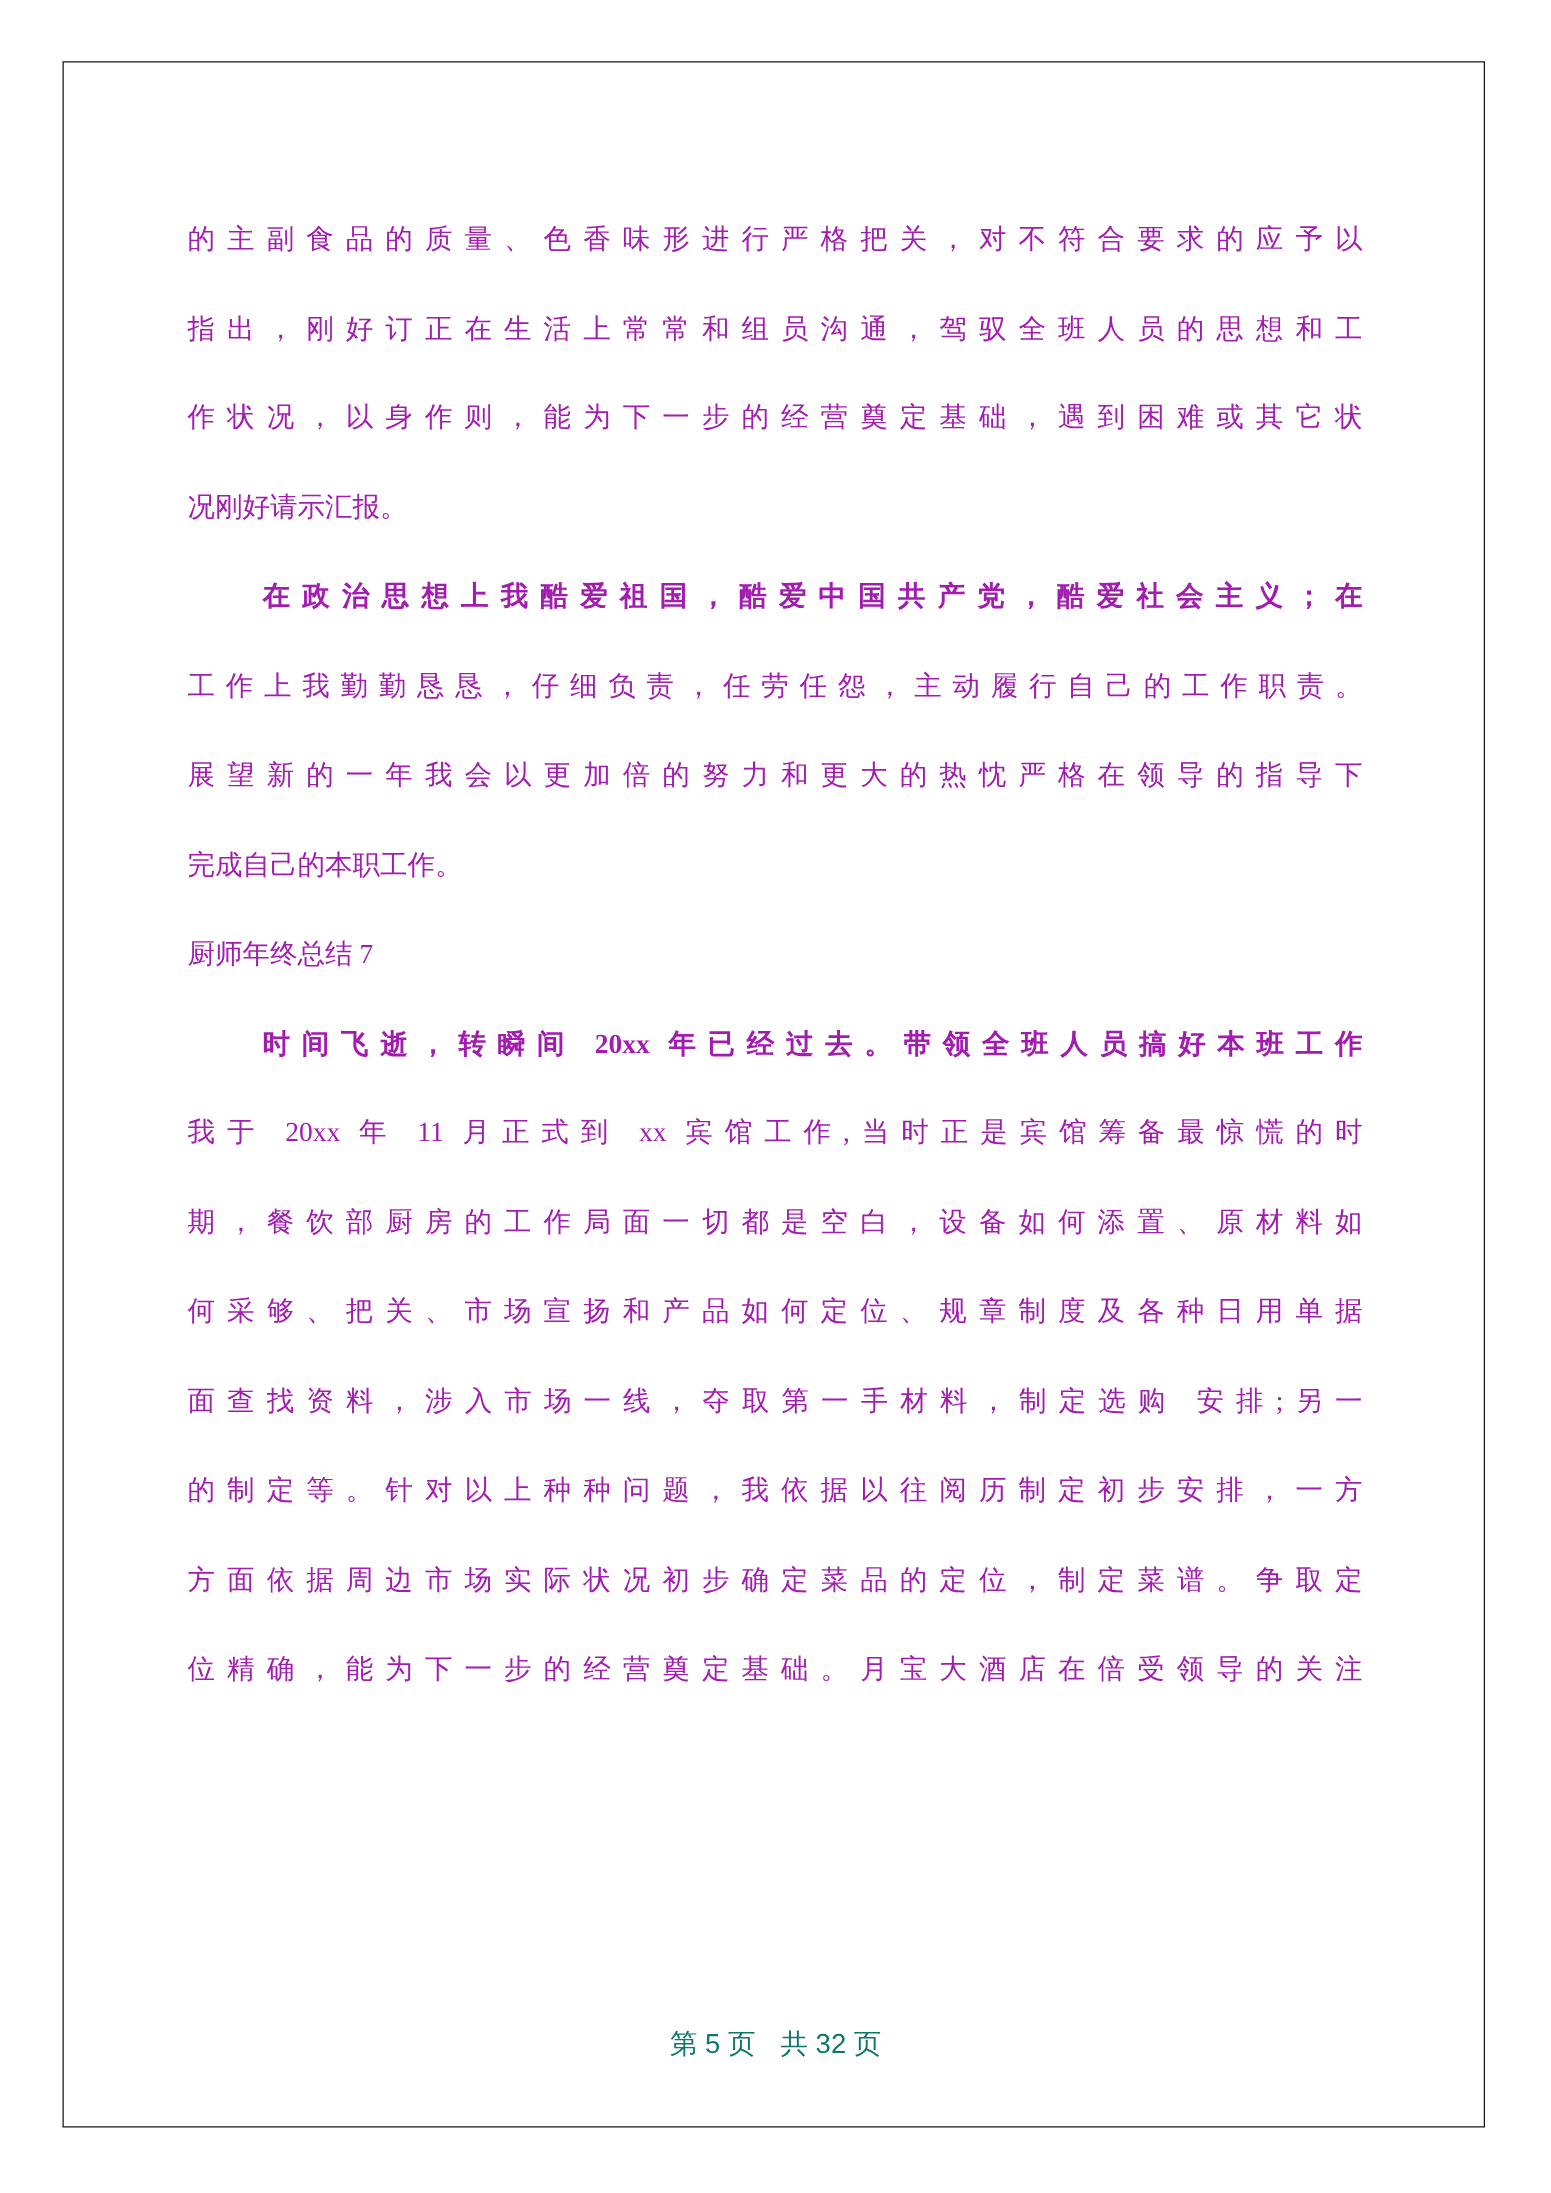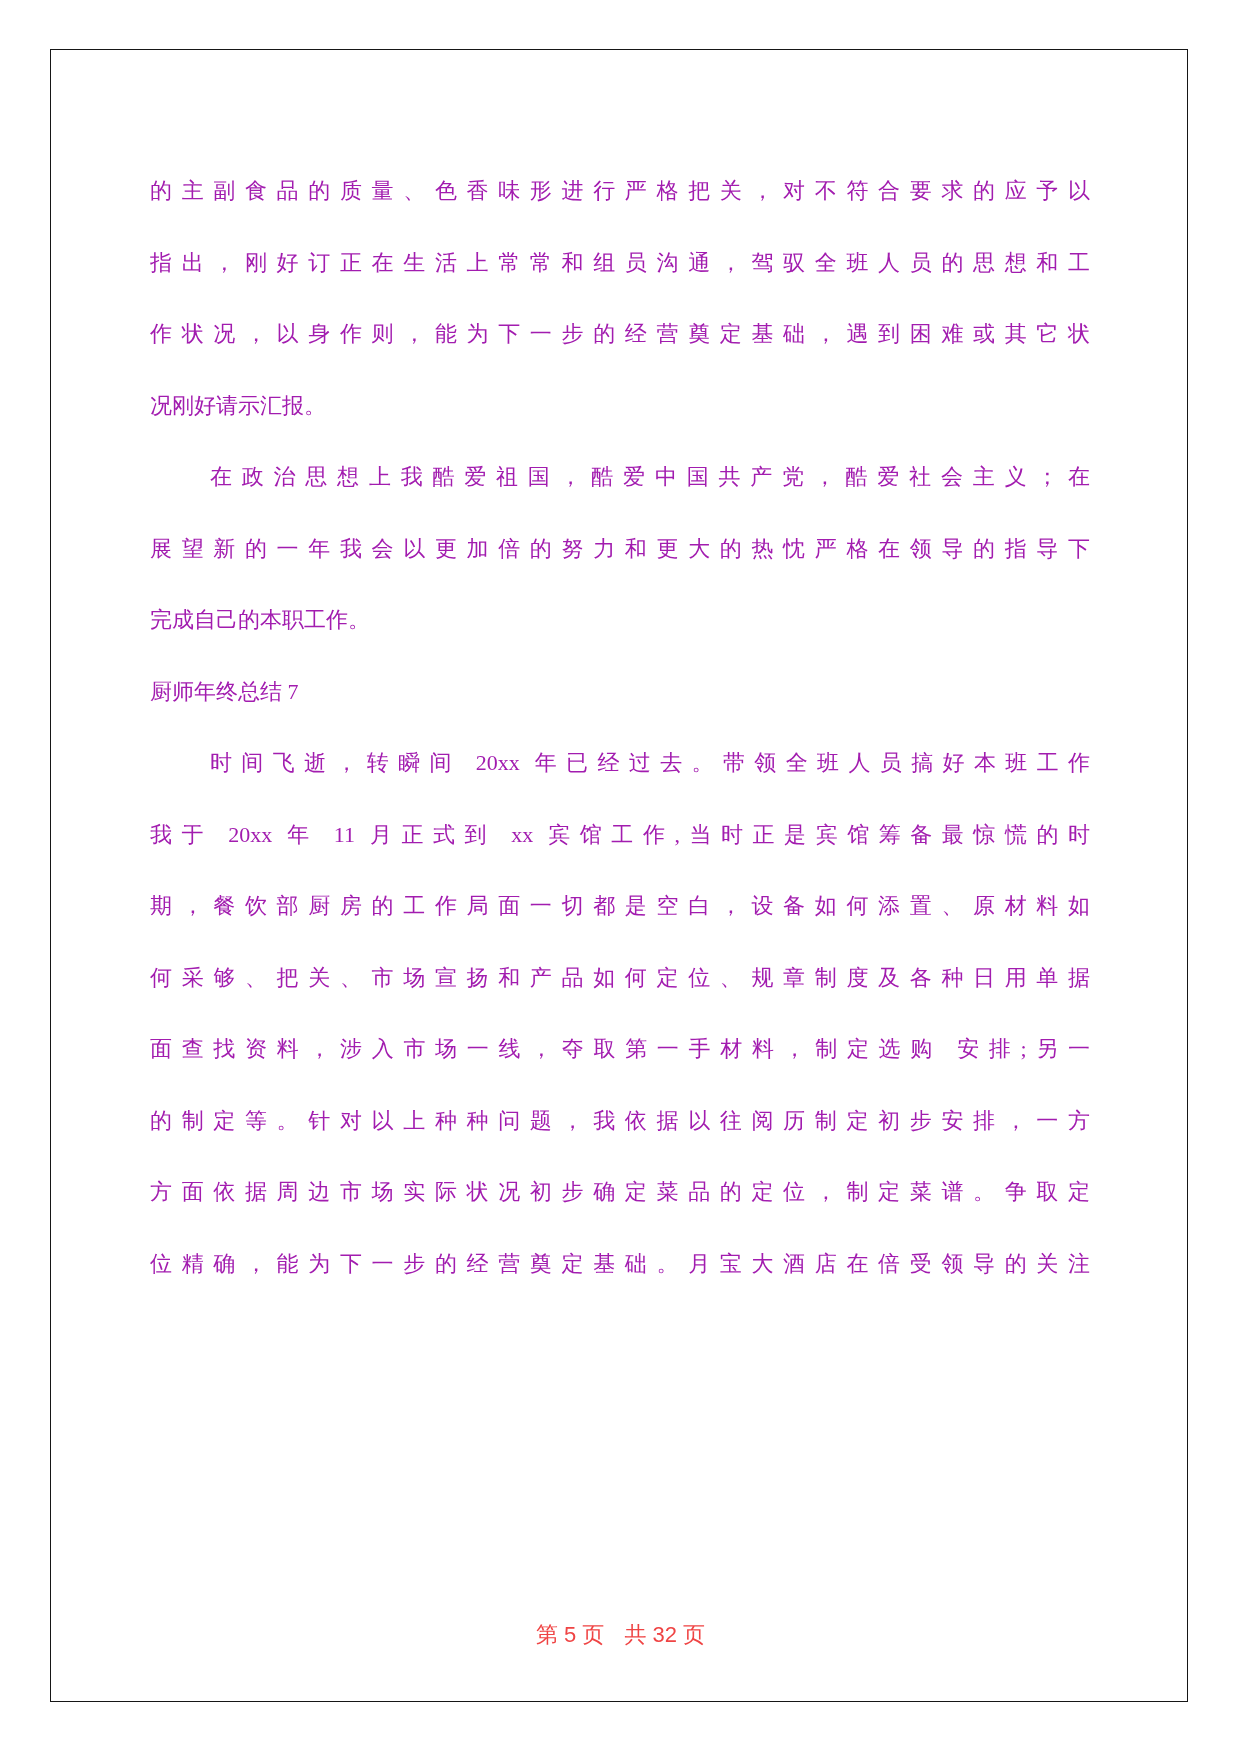"在政治思想上我酷爱祖国，酷爱中国共产党，酷爱社会主义；在" .line.indent { font-weight: none -> bold }
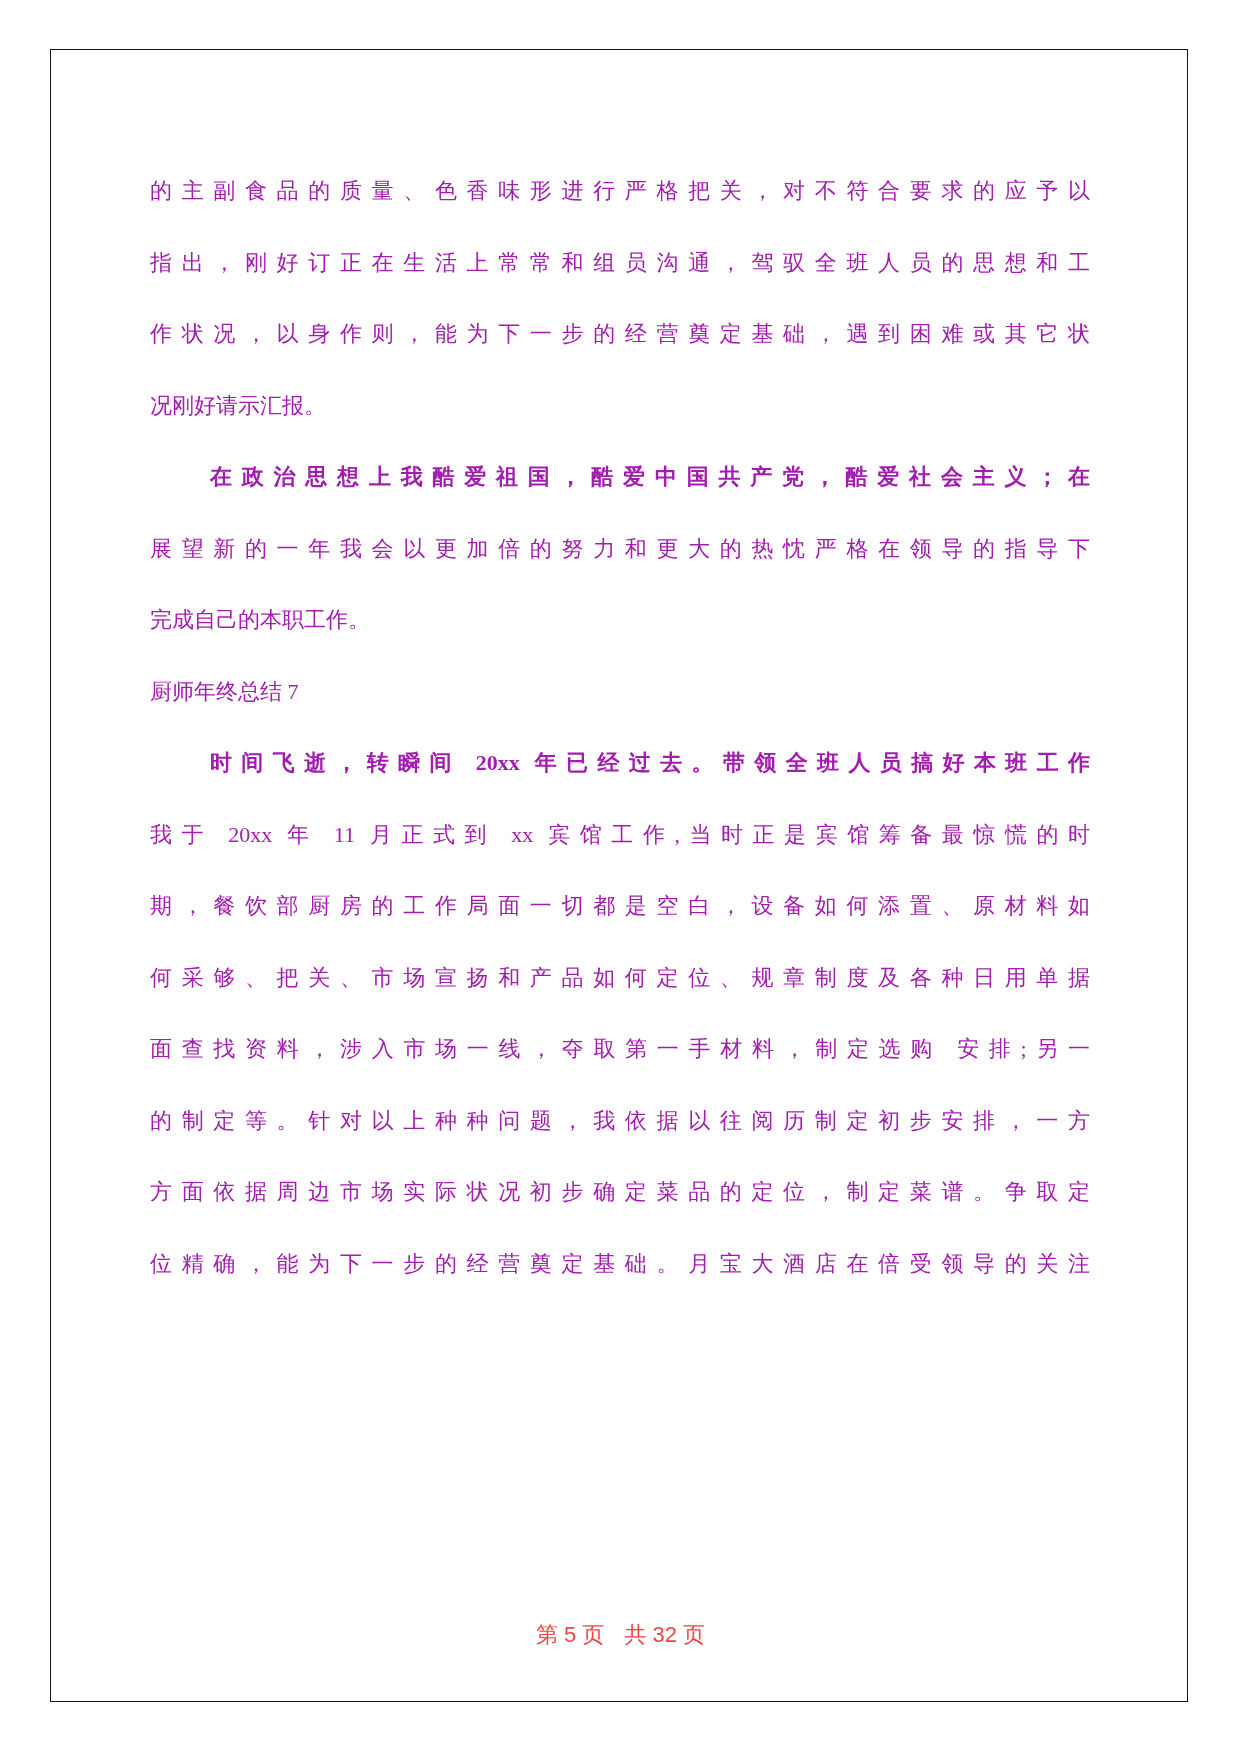"工作上我勤勤恳恳，仔细负责，任劳任怨，主动履行自己的工作职责。" div.line { html: none -> <div>工作上我勤勤恳恳，仔细负责，任劳任怨，主动履行自己的工作职责。</div> }
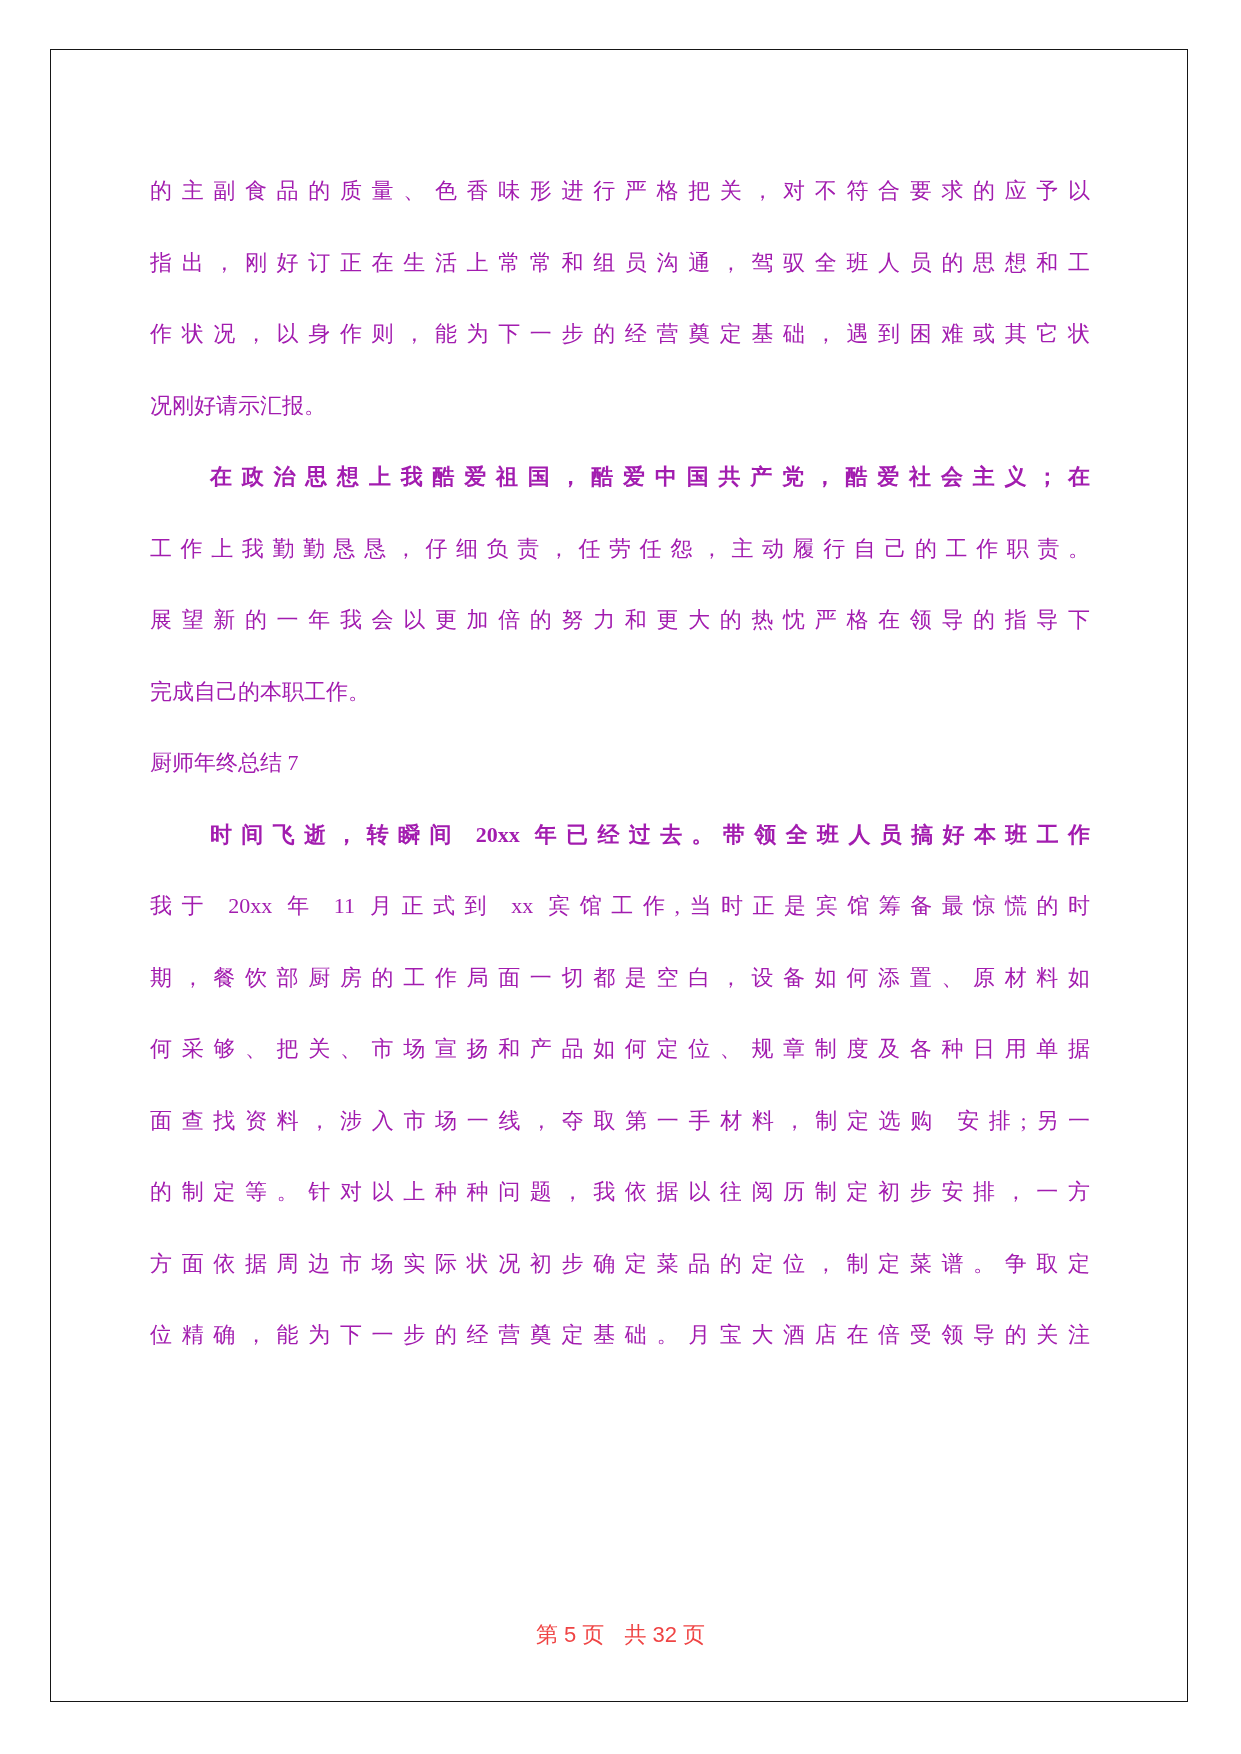"第 5 页 共 32" .footer { color: #ef4444 -> #0f766e }
